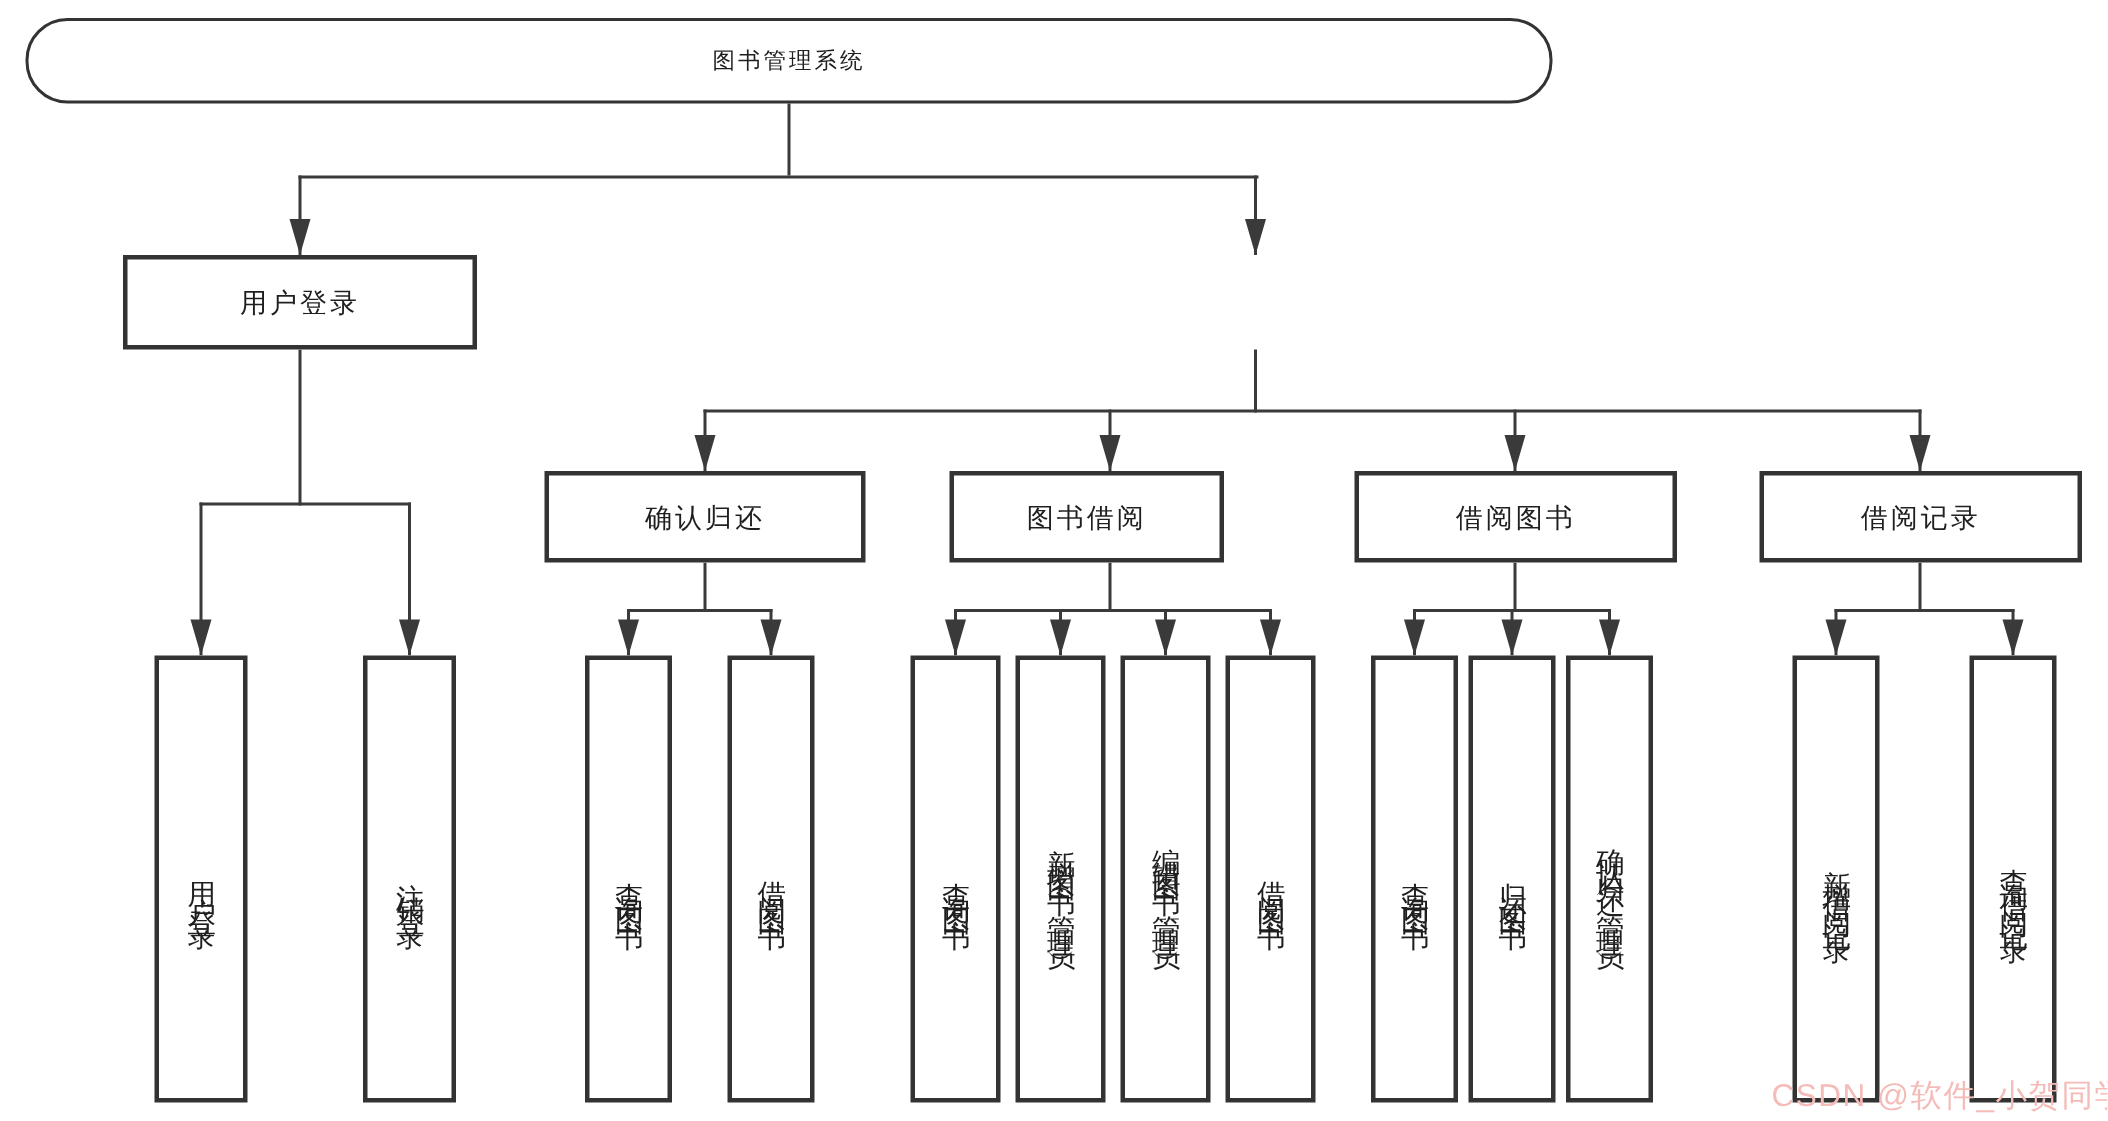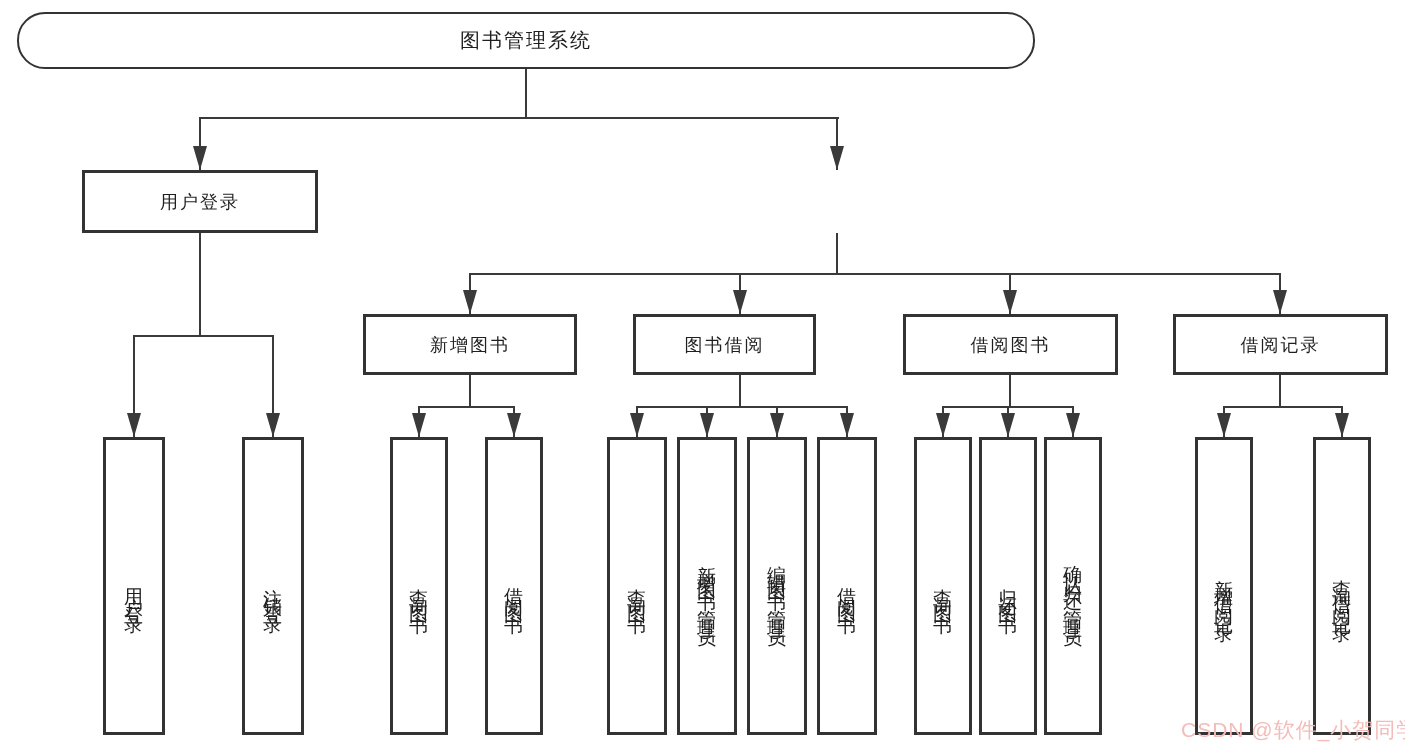"图书管理系统" .box.root { font-size: 20px -> 15px }
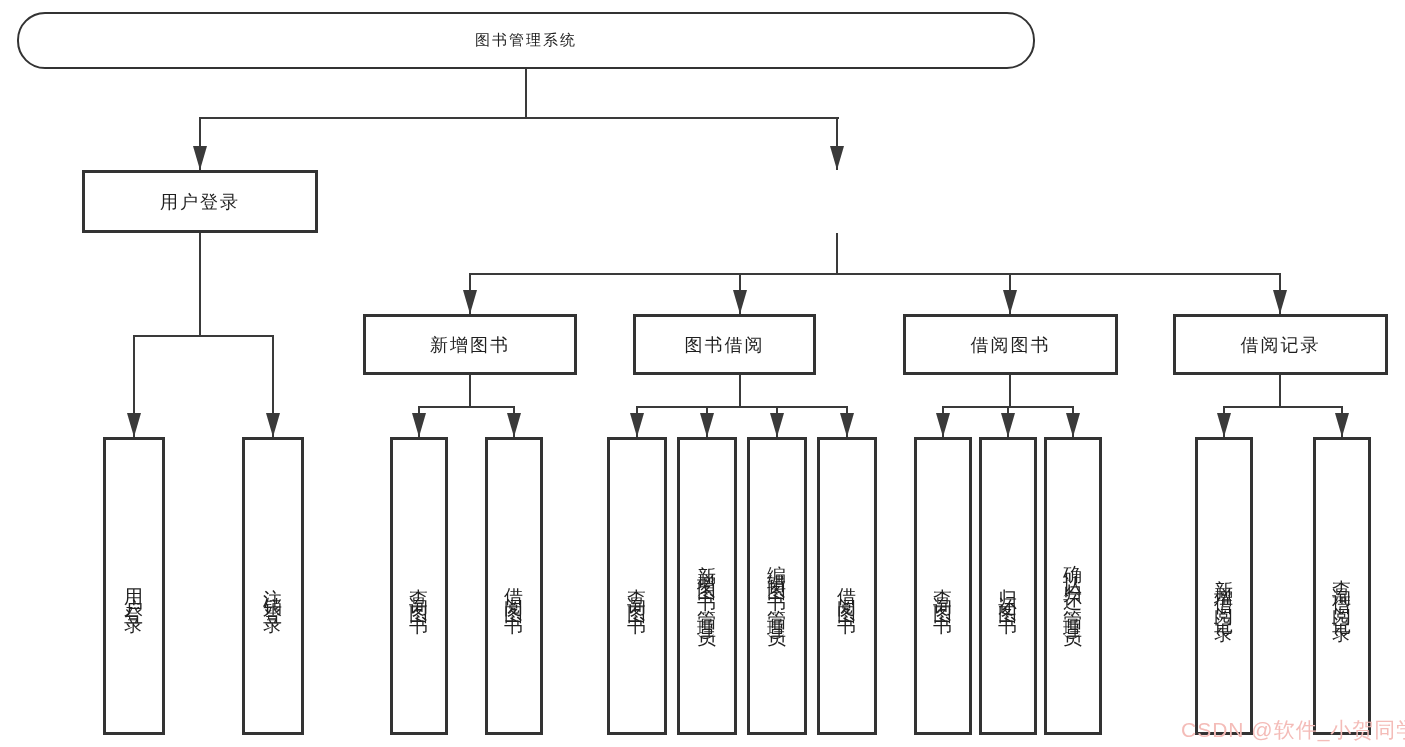"新增图书" div.box { text: 新增图书 -> 确认归还 }
